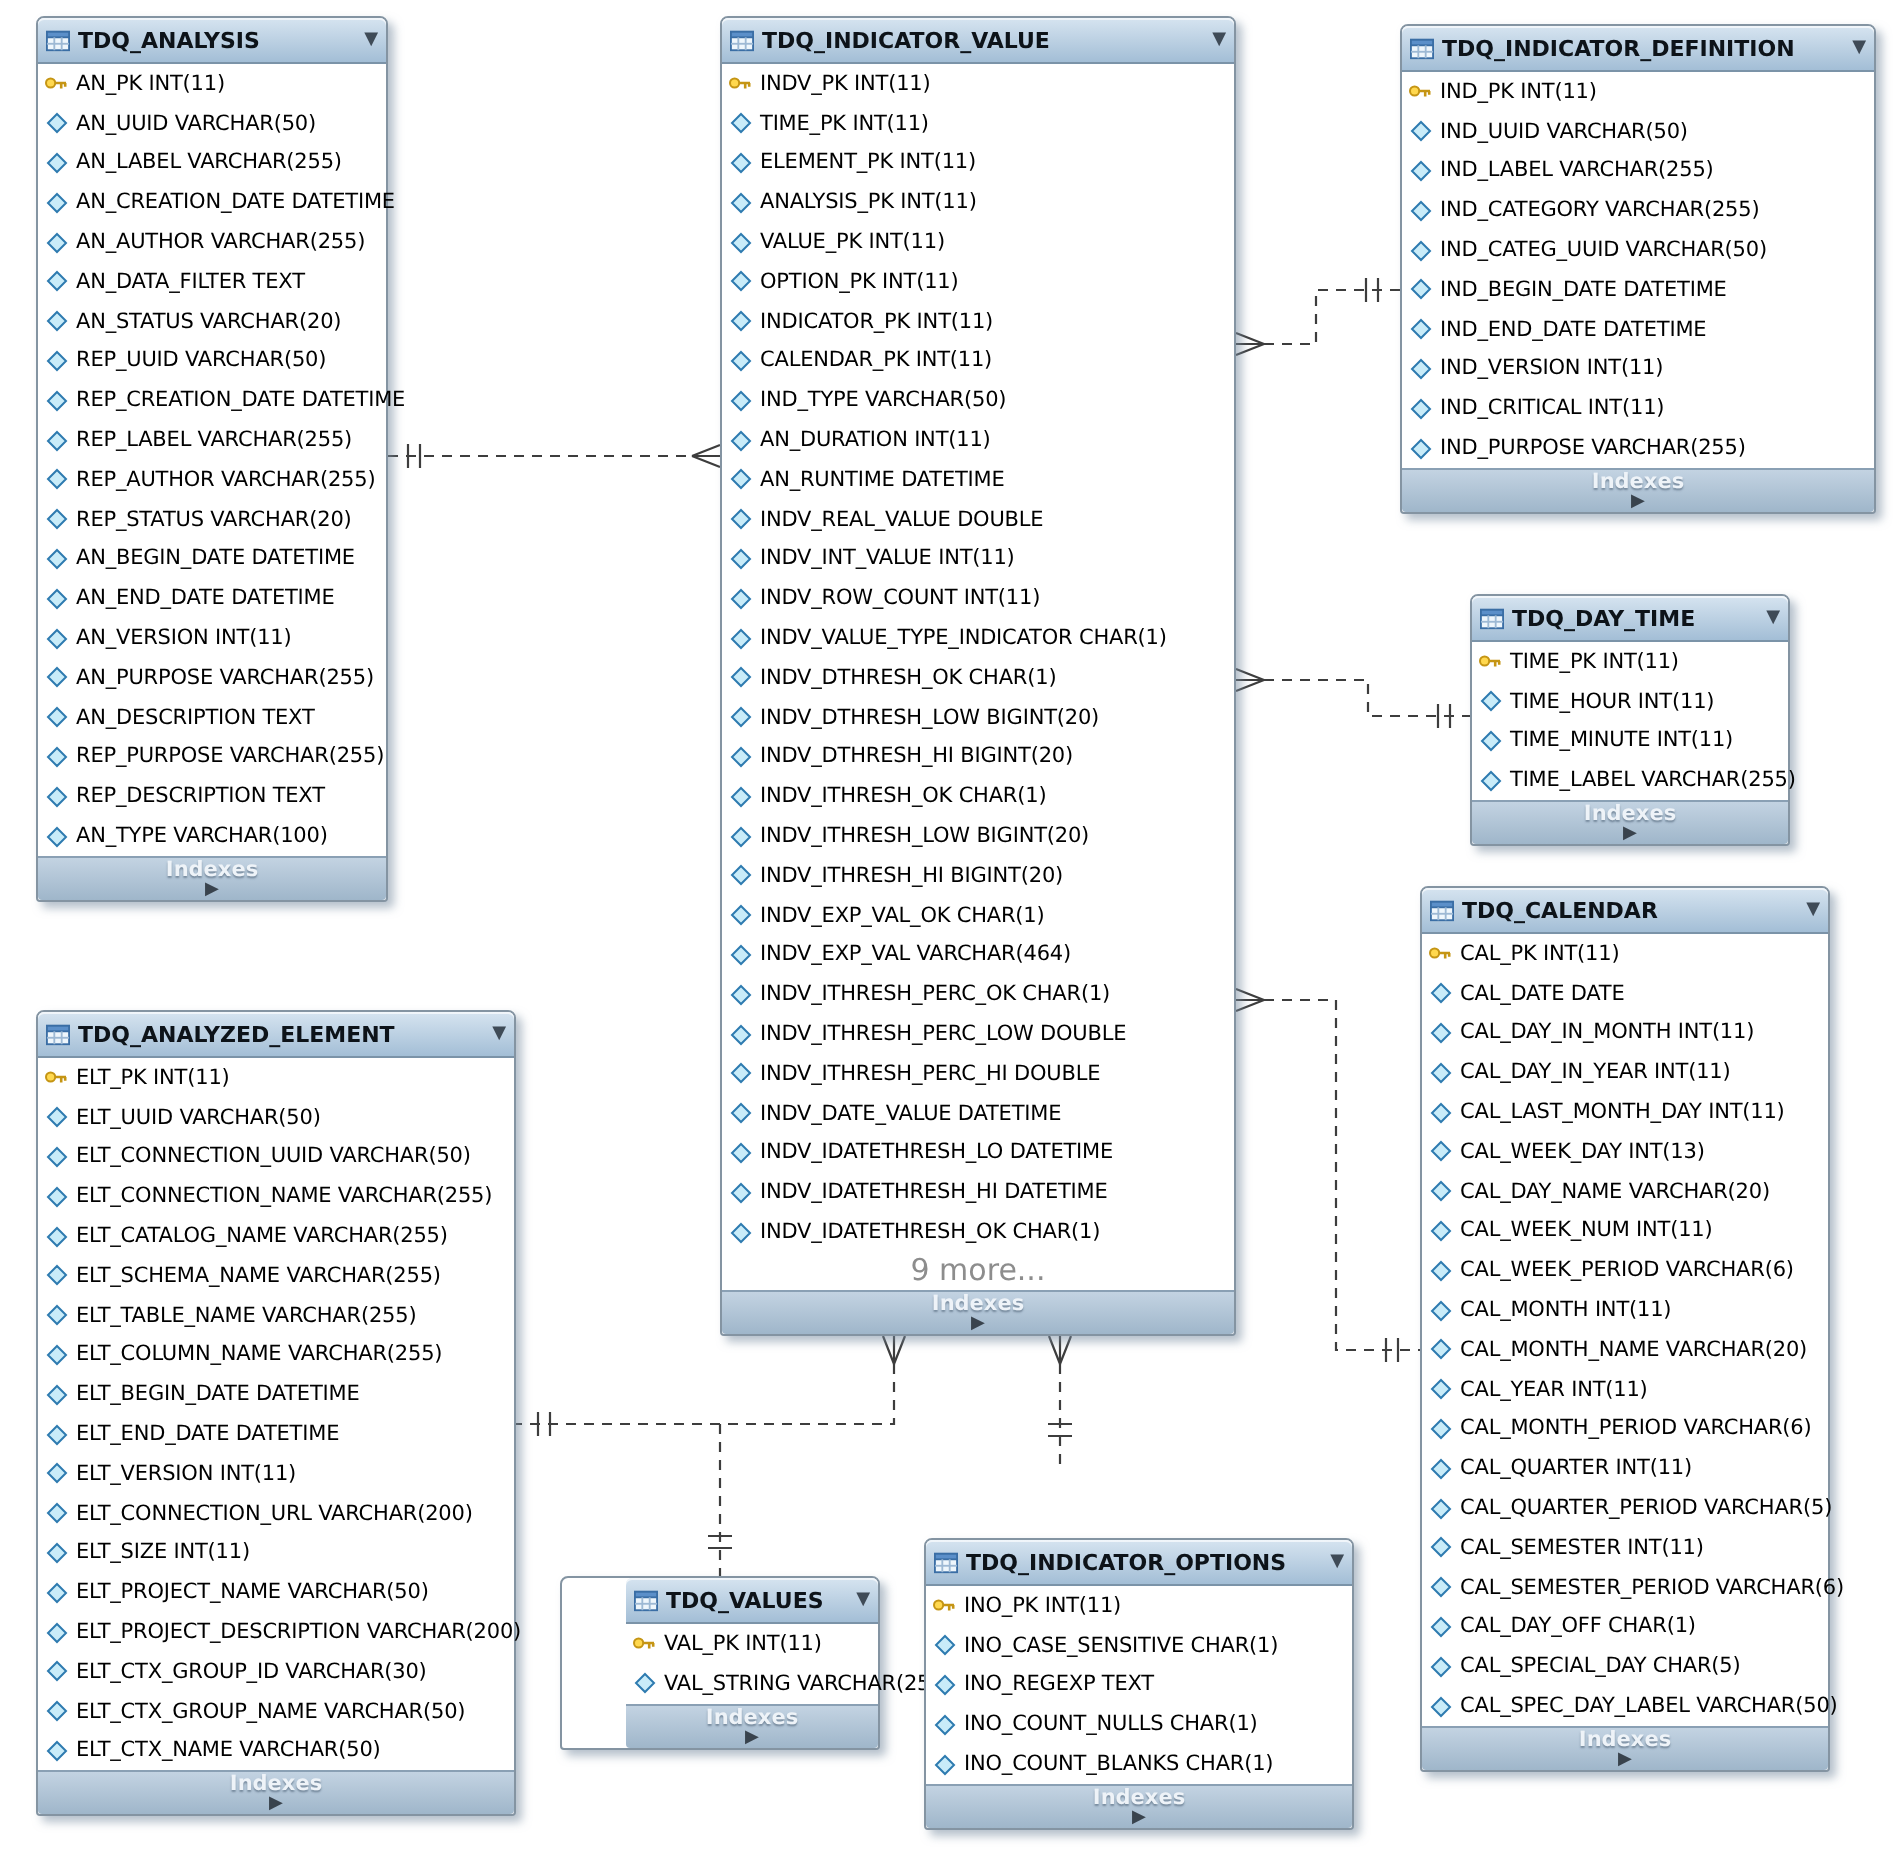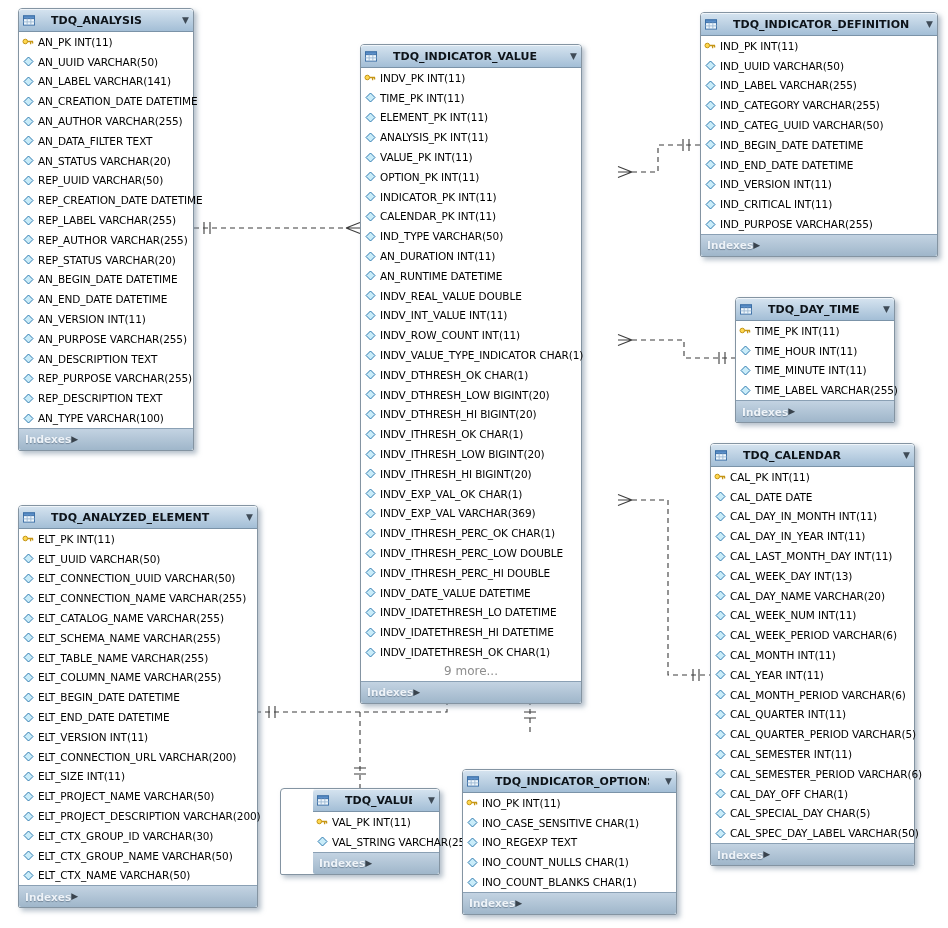"TDQ_ANALYSIS" .tbl-header { gap: 16px -> 4px }
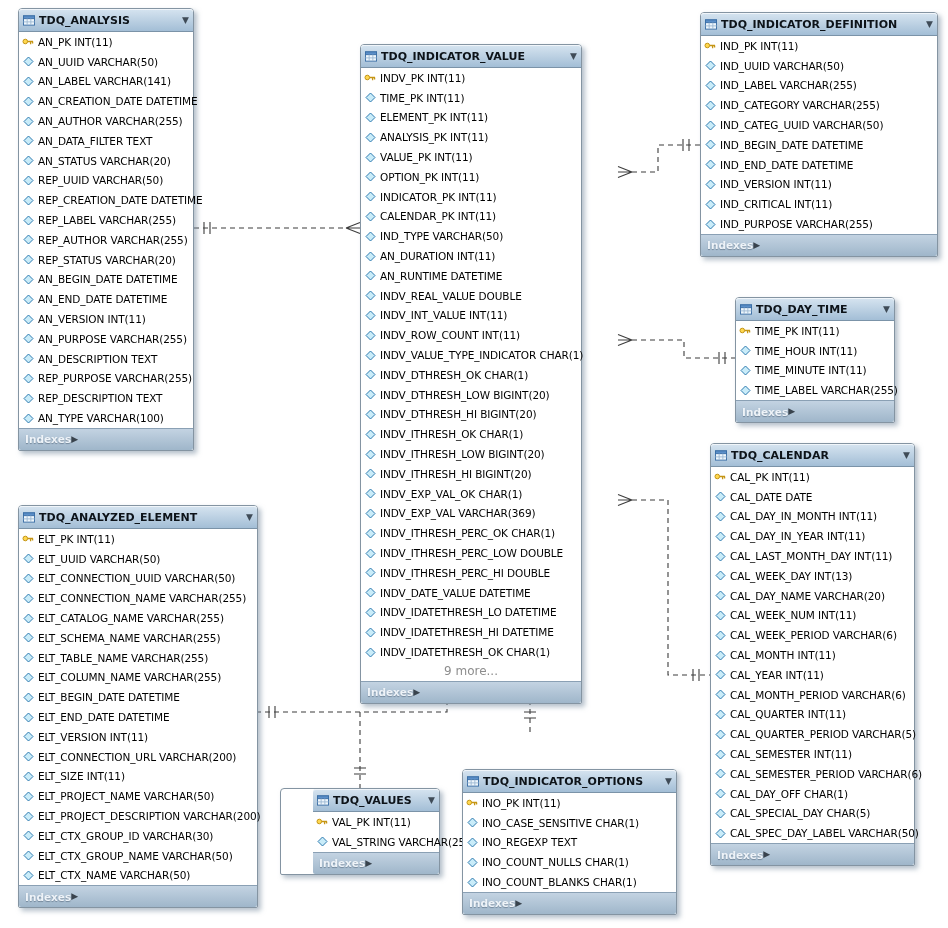"TDQ_INDICATOR_VALUE" div.tbl { margin-top: 36px -> none; width: 222px -> 258px }
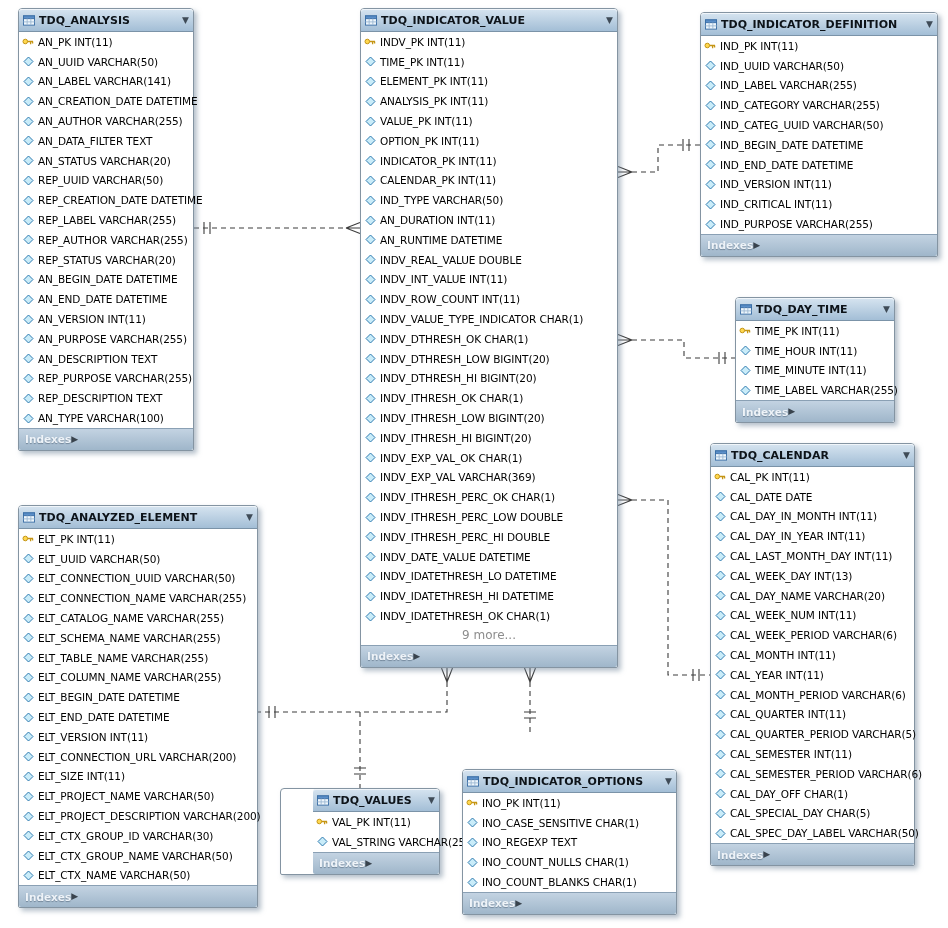"AN_LABEL VARCHAR(141)" span.col-label { text: 141 -> 255 }
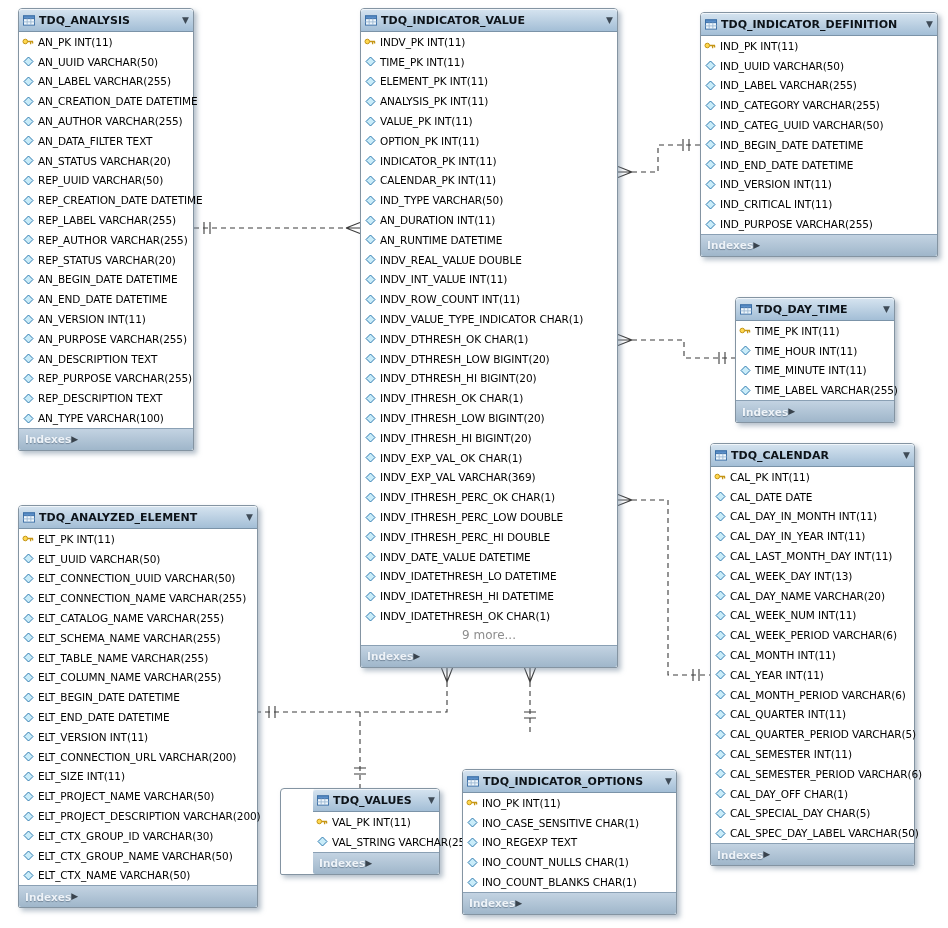"Indexes" .tbl-footer { flex-direction: none -> column; justify-content: none -> space-between }
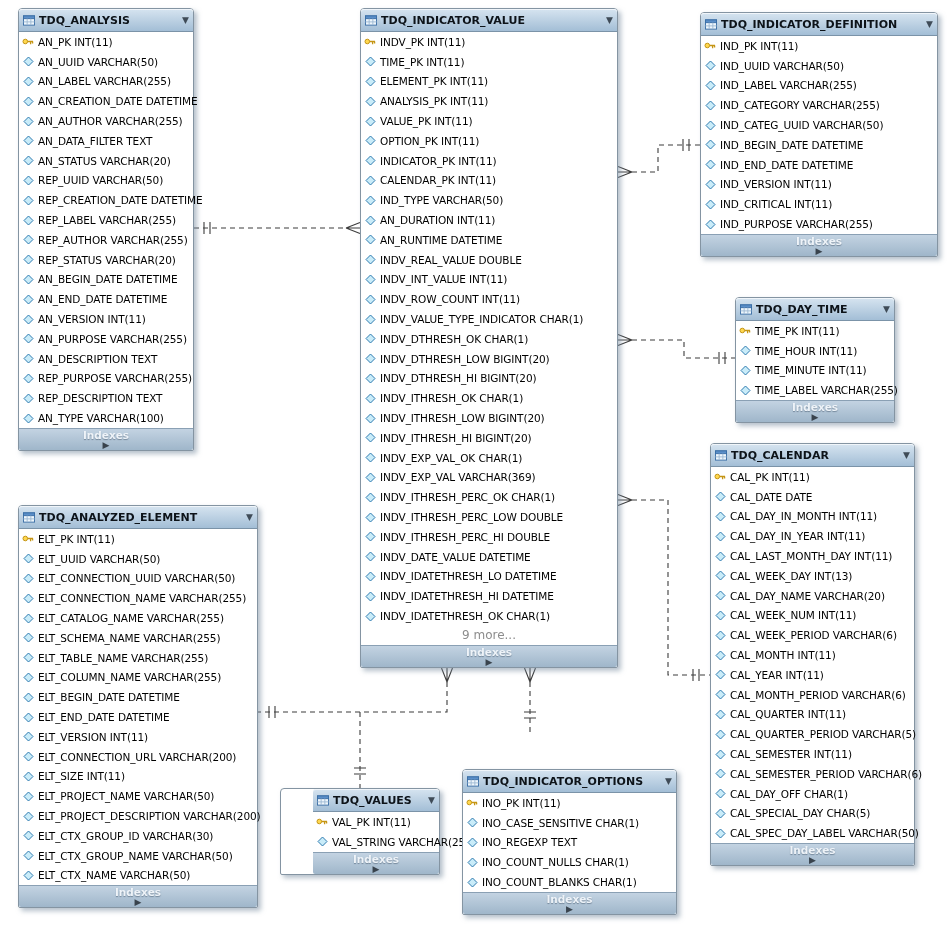"INDV_EXP_VAL VARCHAR(369)" span.col-label { text: 369 -> 464 }
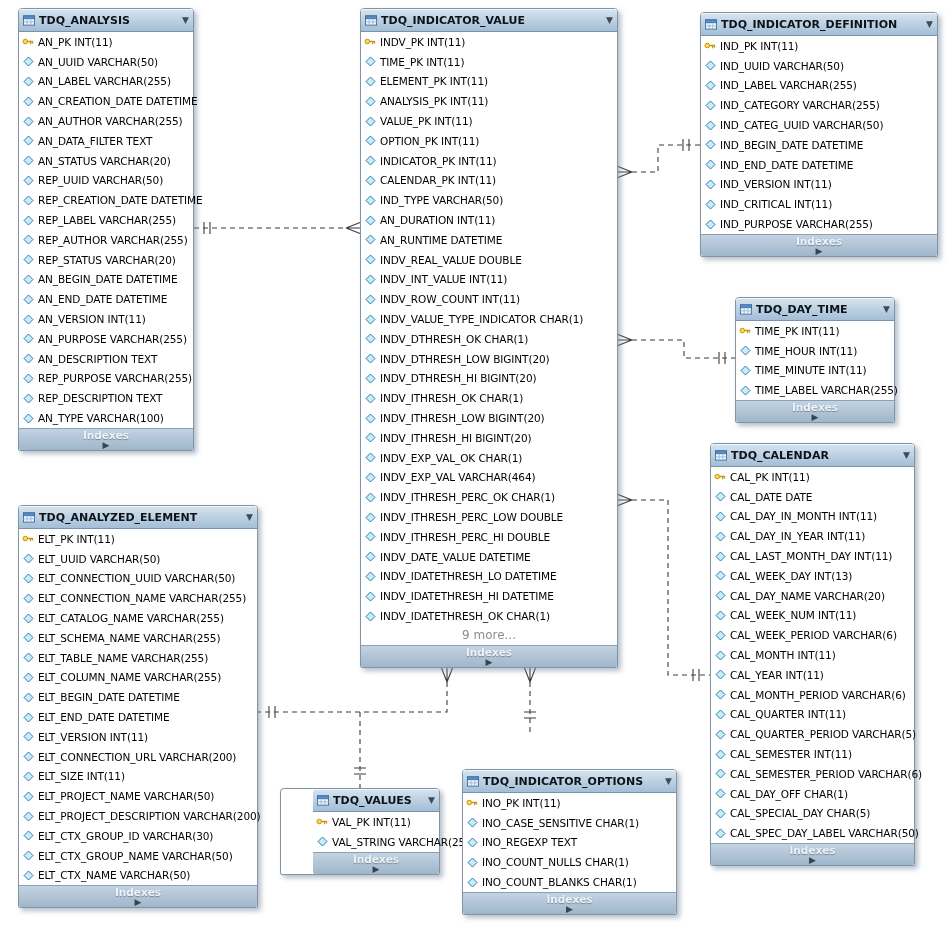"9 more..." .tbl-more { font-size: 12px -> 15px }
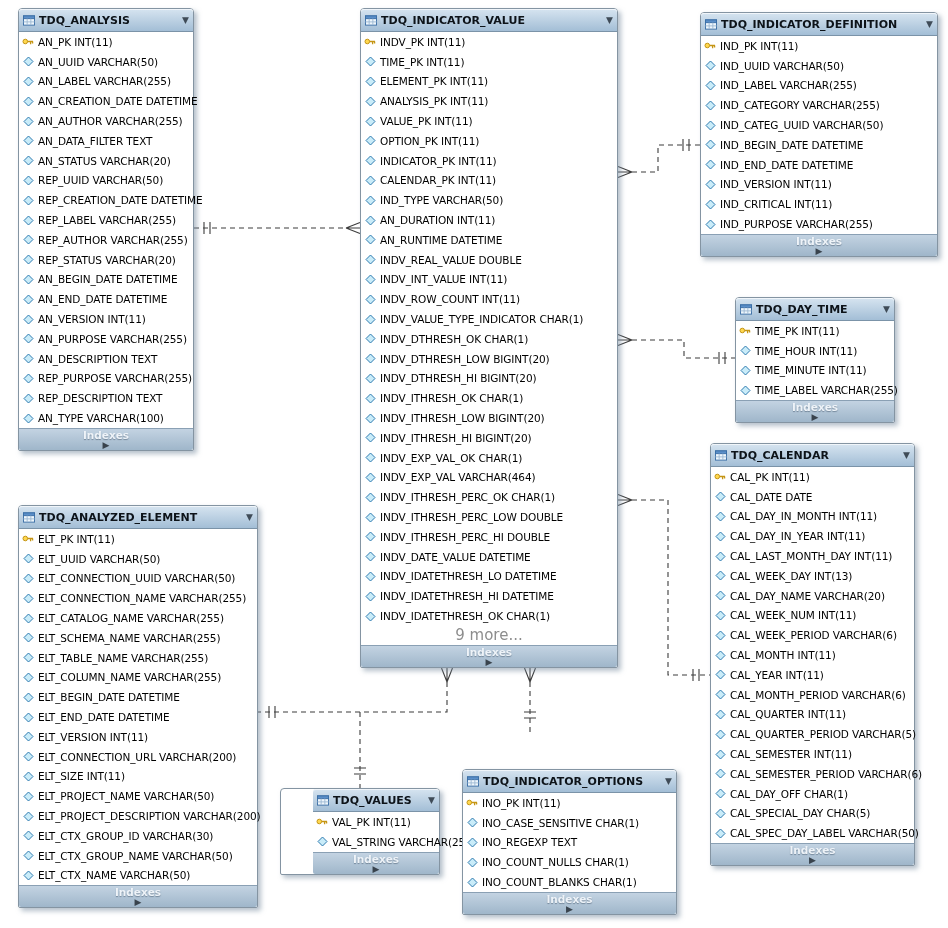"CAL_MONTH_NAME VARCHAR(20)" div.tbl-row { html: none -> <div> <span> <svg> <path></path> </svg> </span> <span>CAL_MONTH_NAME VARCHAR(20)</span> </div> }
